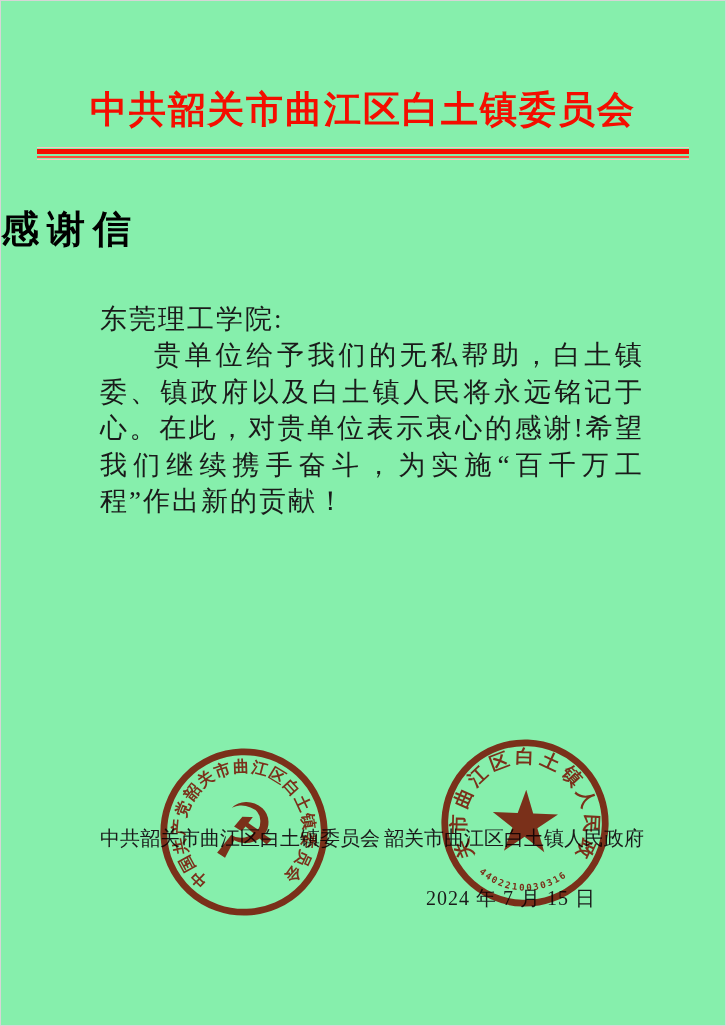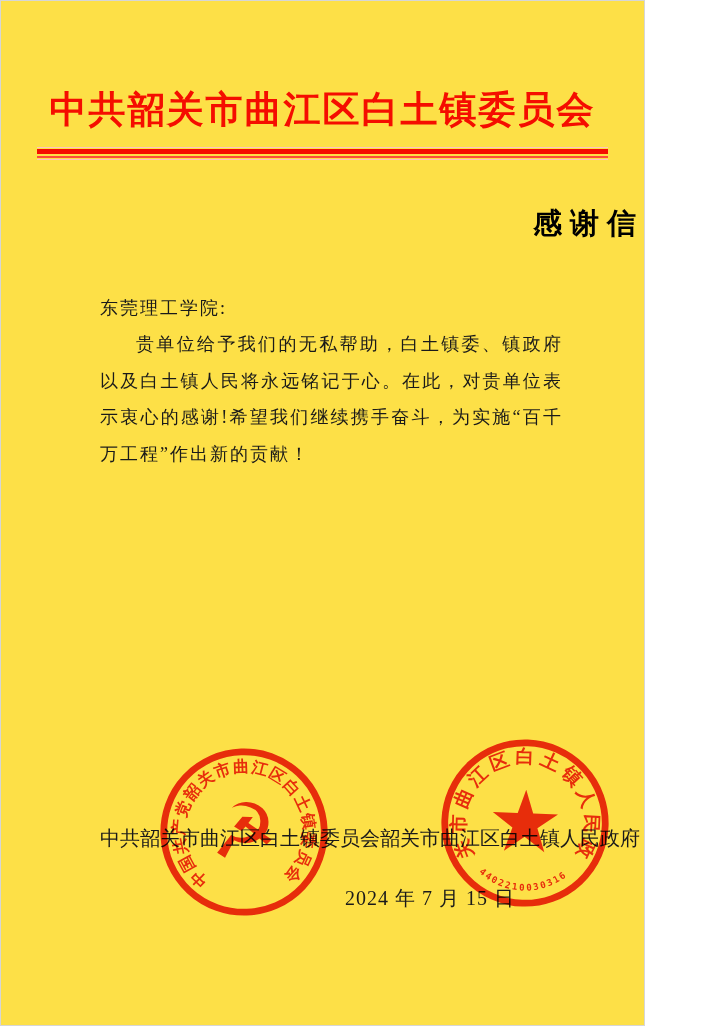"中共韶关市曲江区白土镇委员会" .page { background: #fde047 -> #86efac; width: 645px -> 726px }
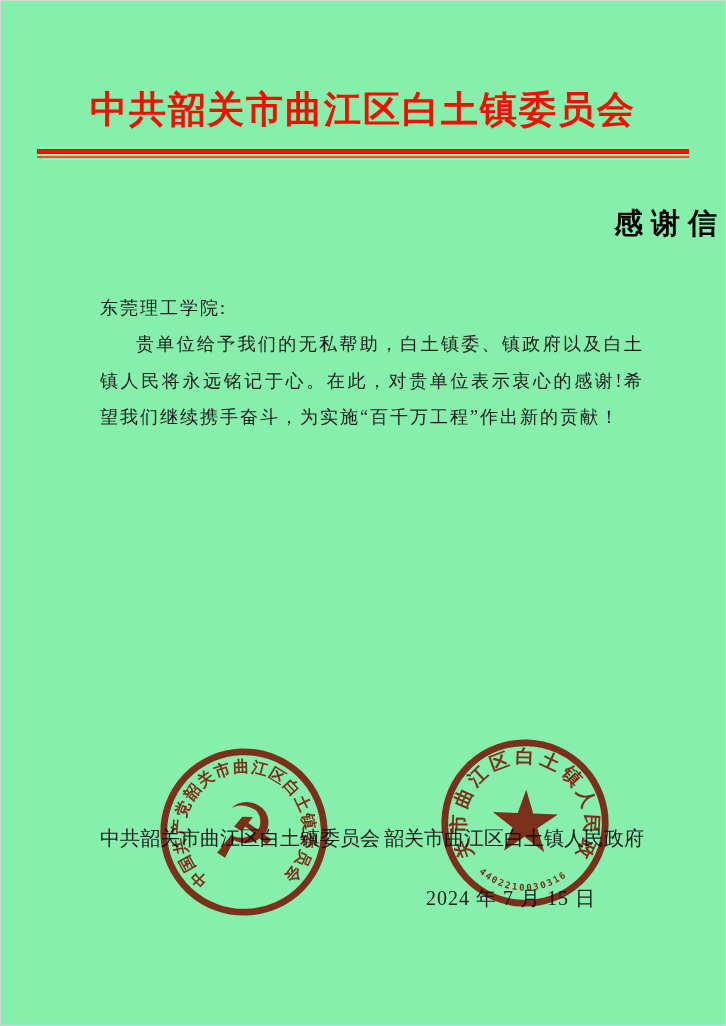"感谢信" .title { font-size: 29px -> 38px; text-align: right -> left }
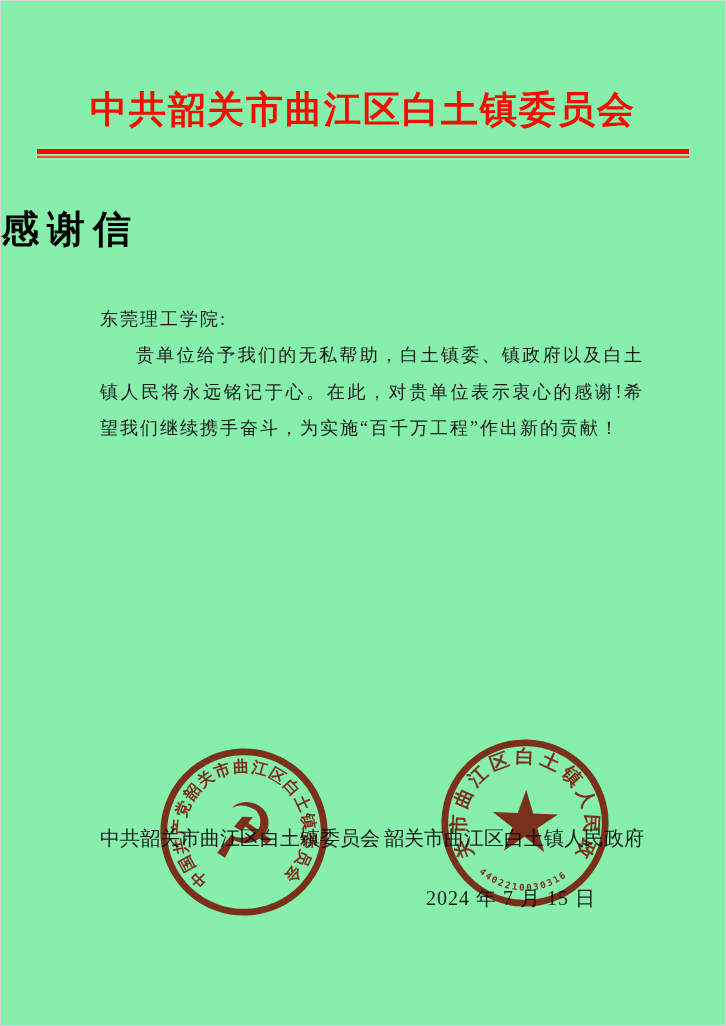"东莞理工学院:" .body { font-size: 18px -> 27px }
